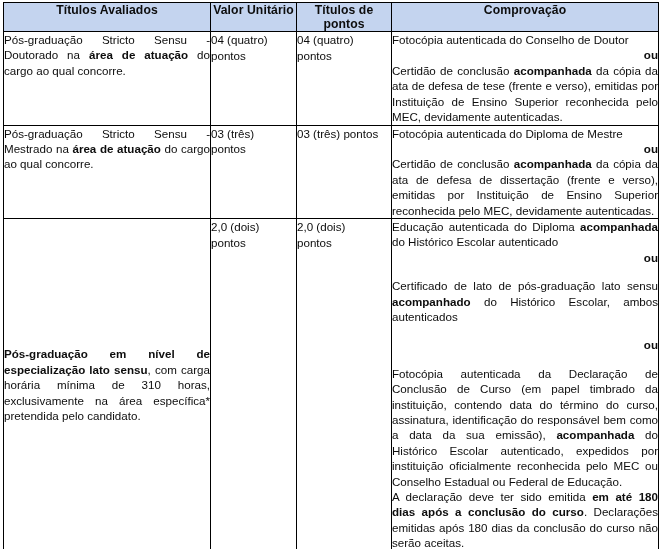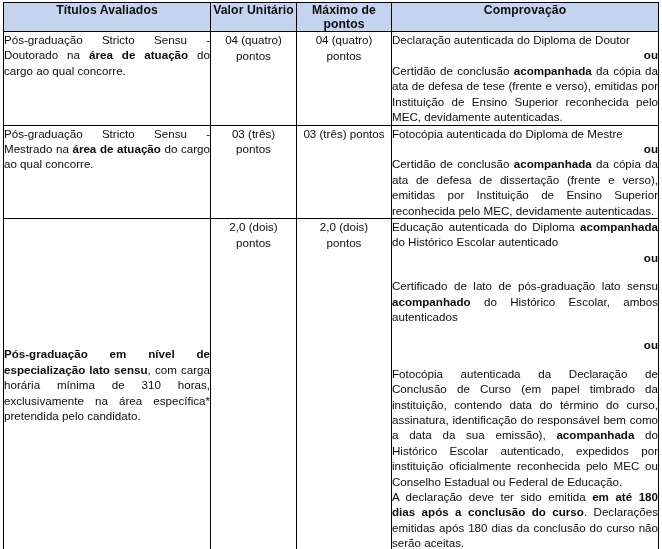"Máximo de" span { text: Máximo -> Títulos }
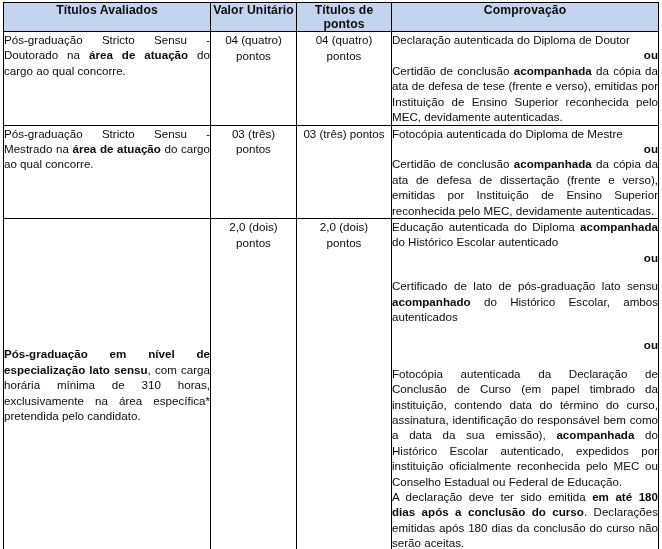"04 (quatro)" td.cell-num { text-align: center -> left }
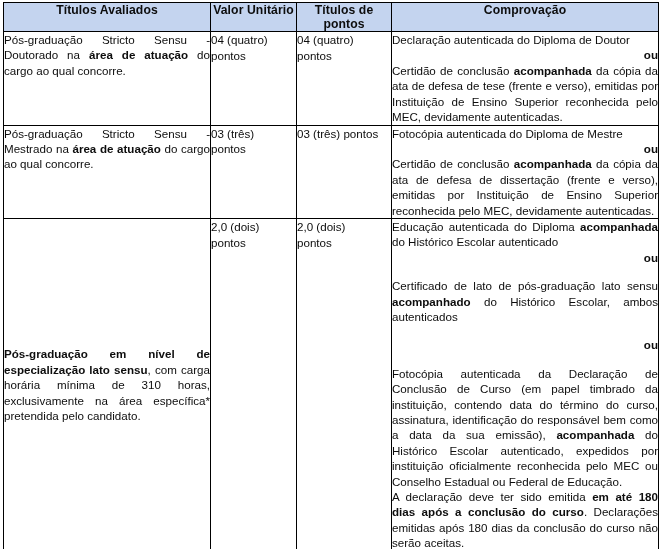"Declaração autenticada do Diploma de" p.last-line { text: Declaração autenticada do Diploma -> Fotocópia autenticada do Conselho }
